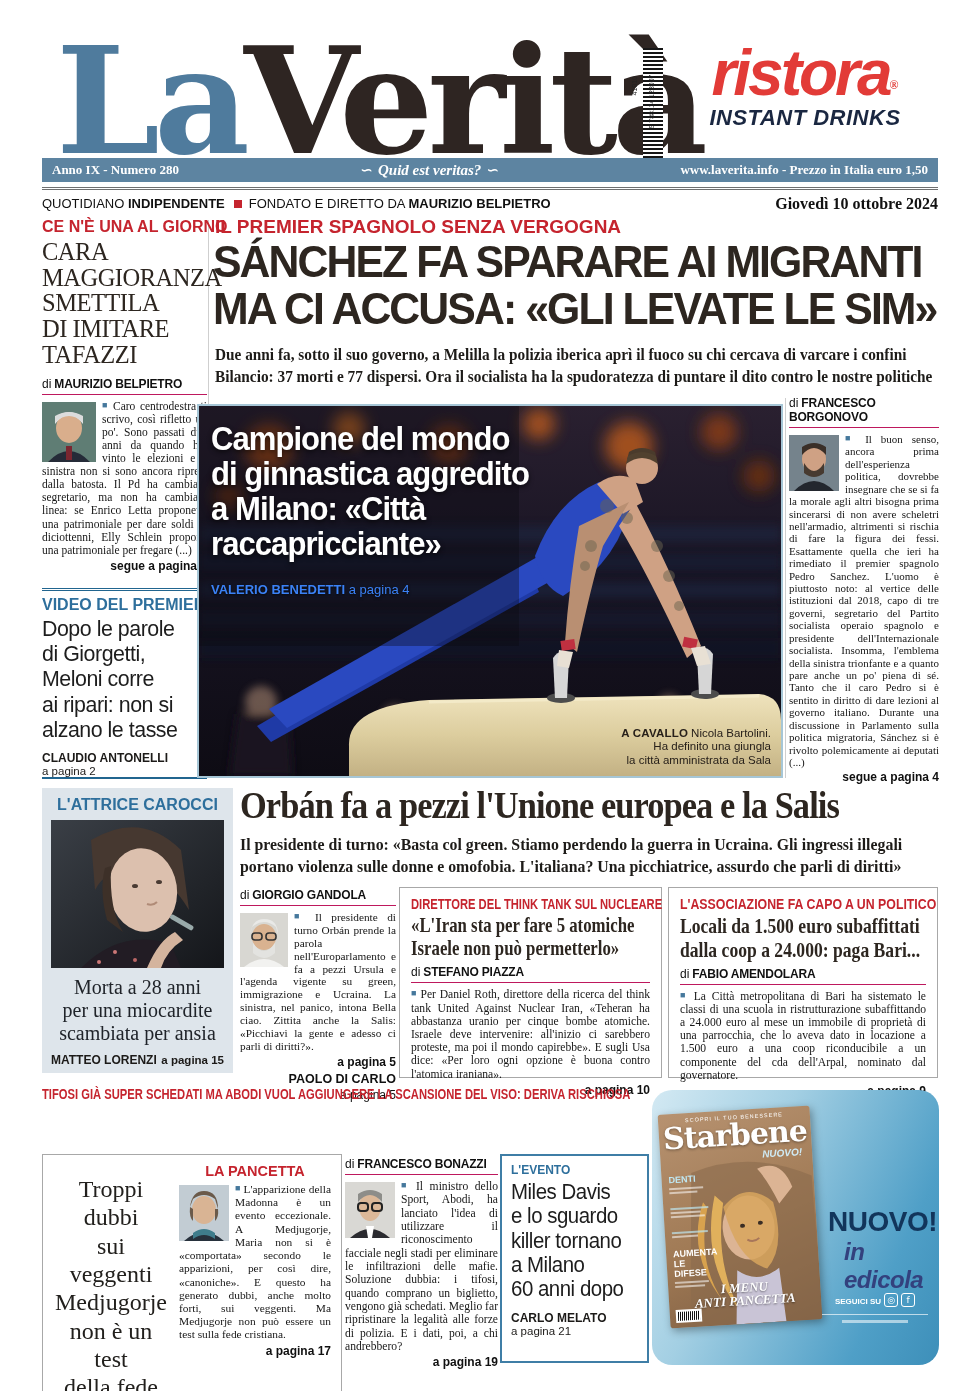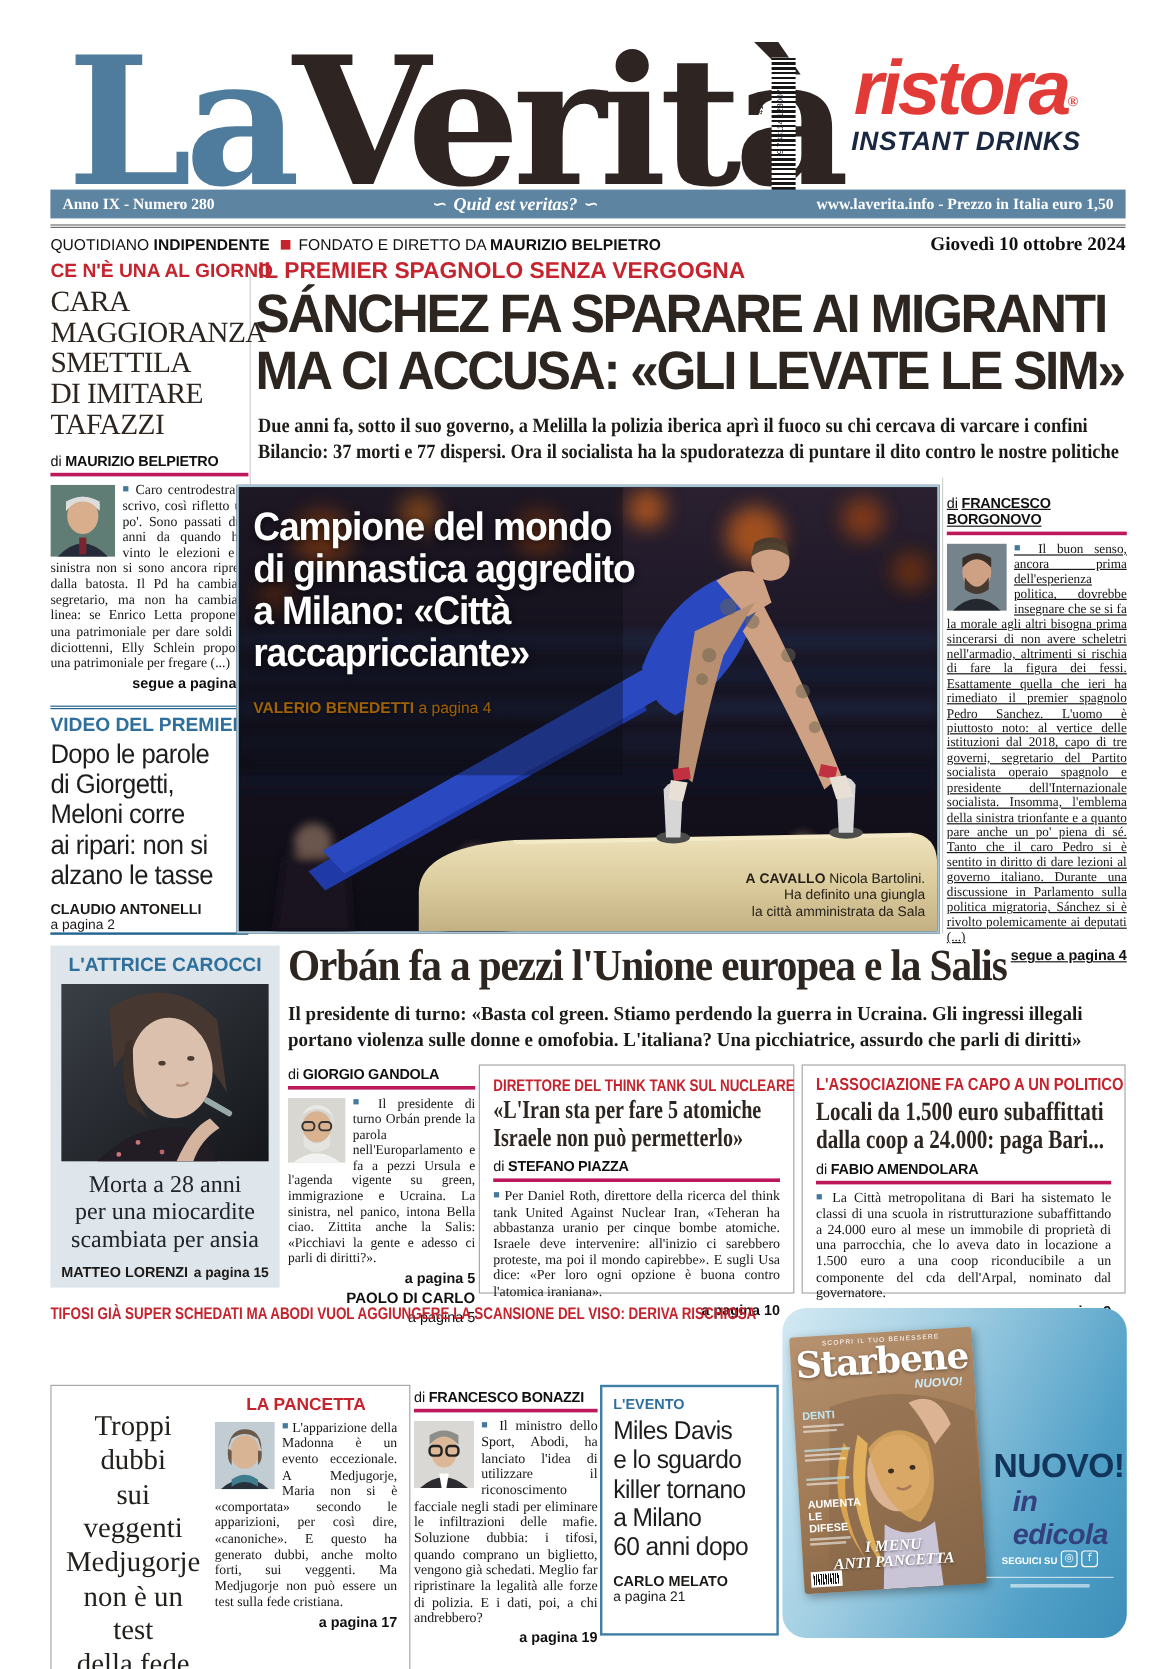"di MAURIZIO BELPIETRO" .byline { border-bottom: 3px solid #be185d -> 1px solid #be185d }
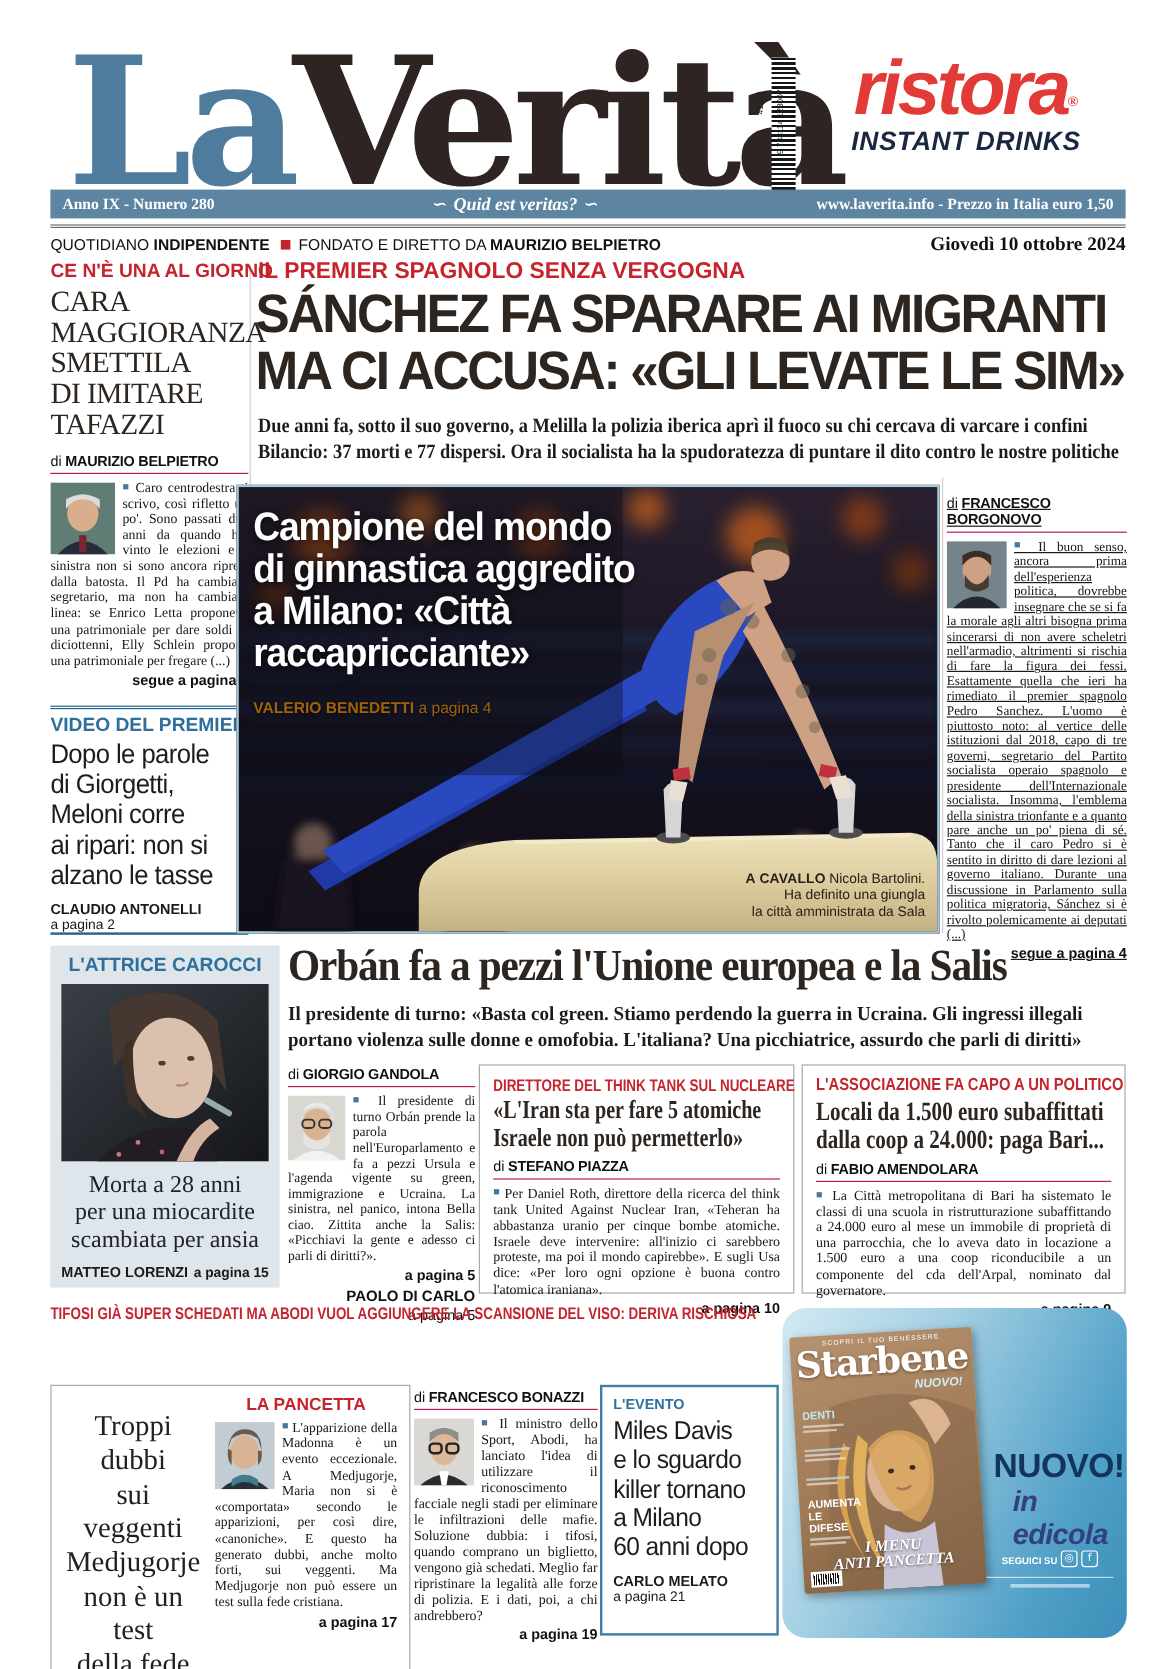"di FRANCESCO BORGONOVO" div.abs { text-decoration: underline -> none; top: 412px -> 396px }
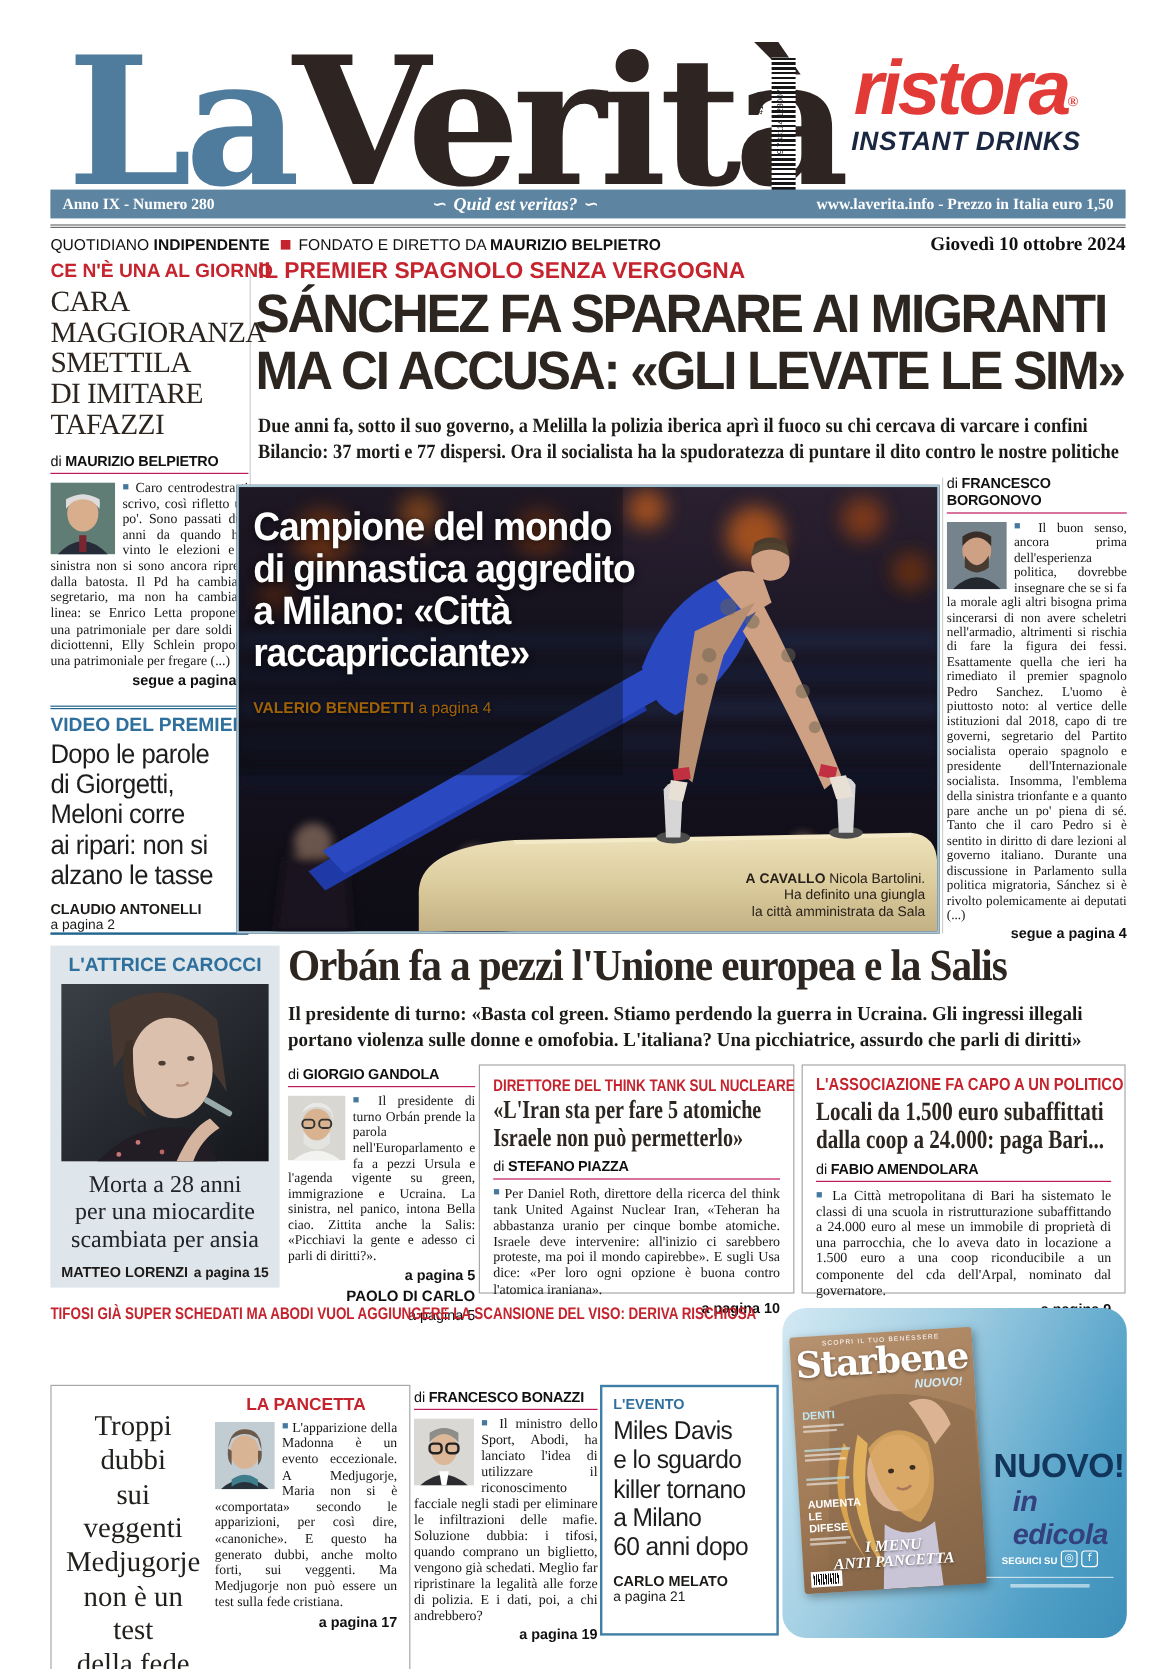"VALERIO BENEDETTI a pagina 4" .photo-byline { color: #a16207 -> #3b82f6 }
